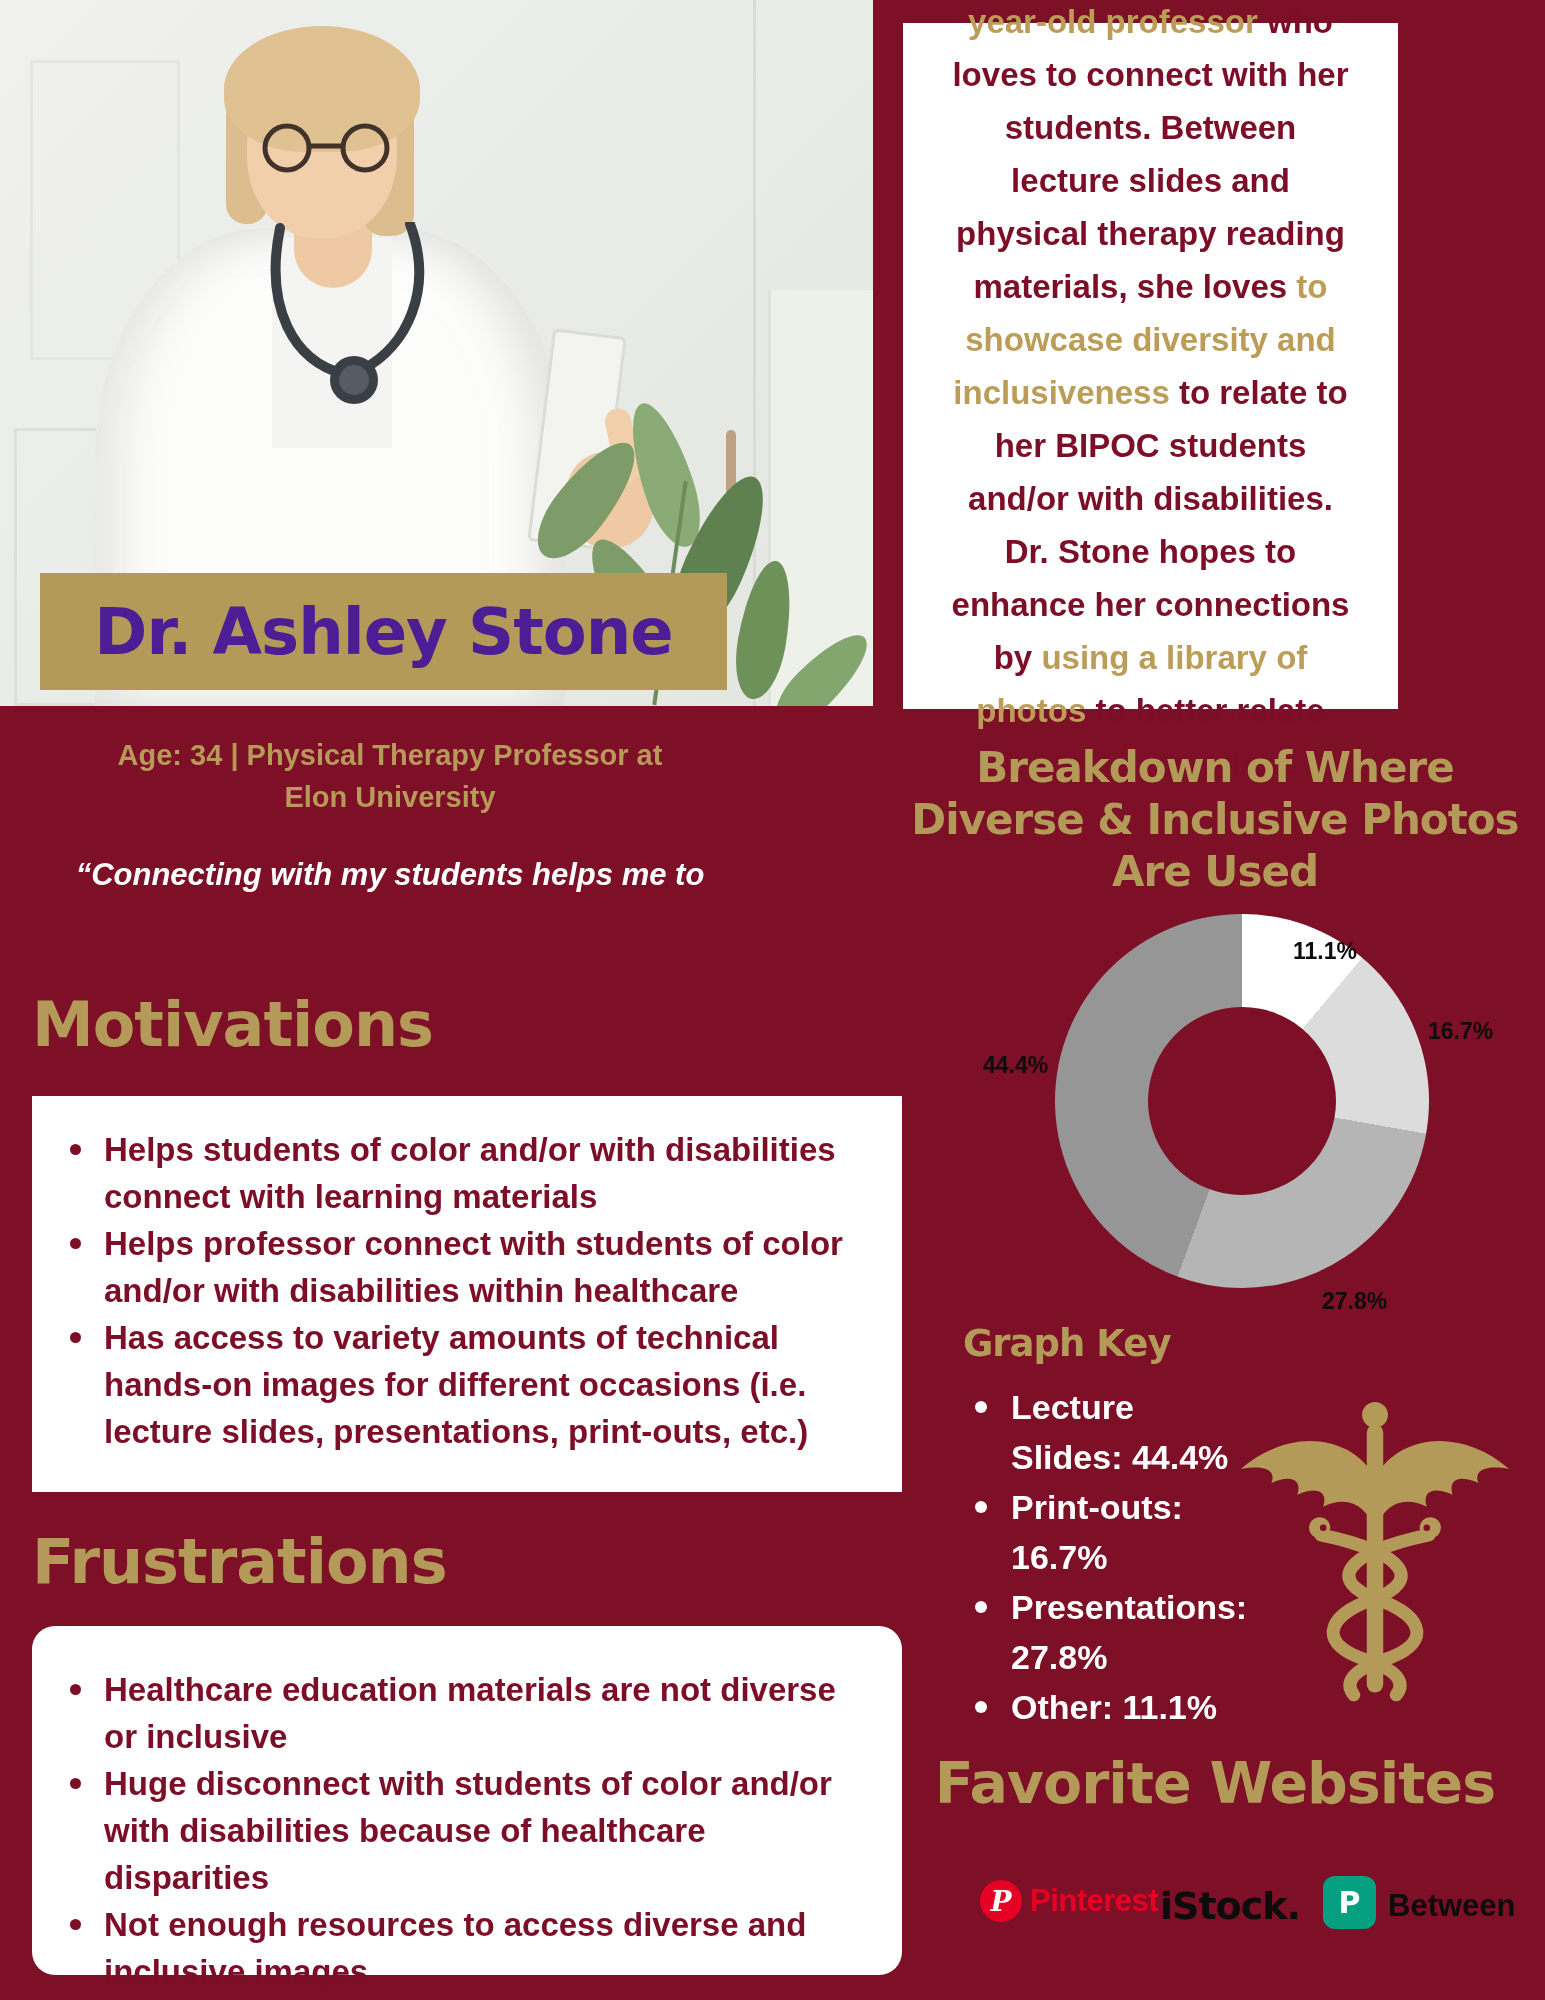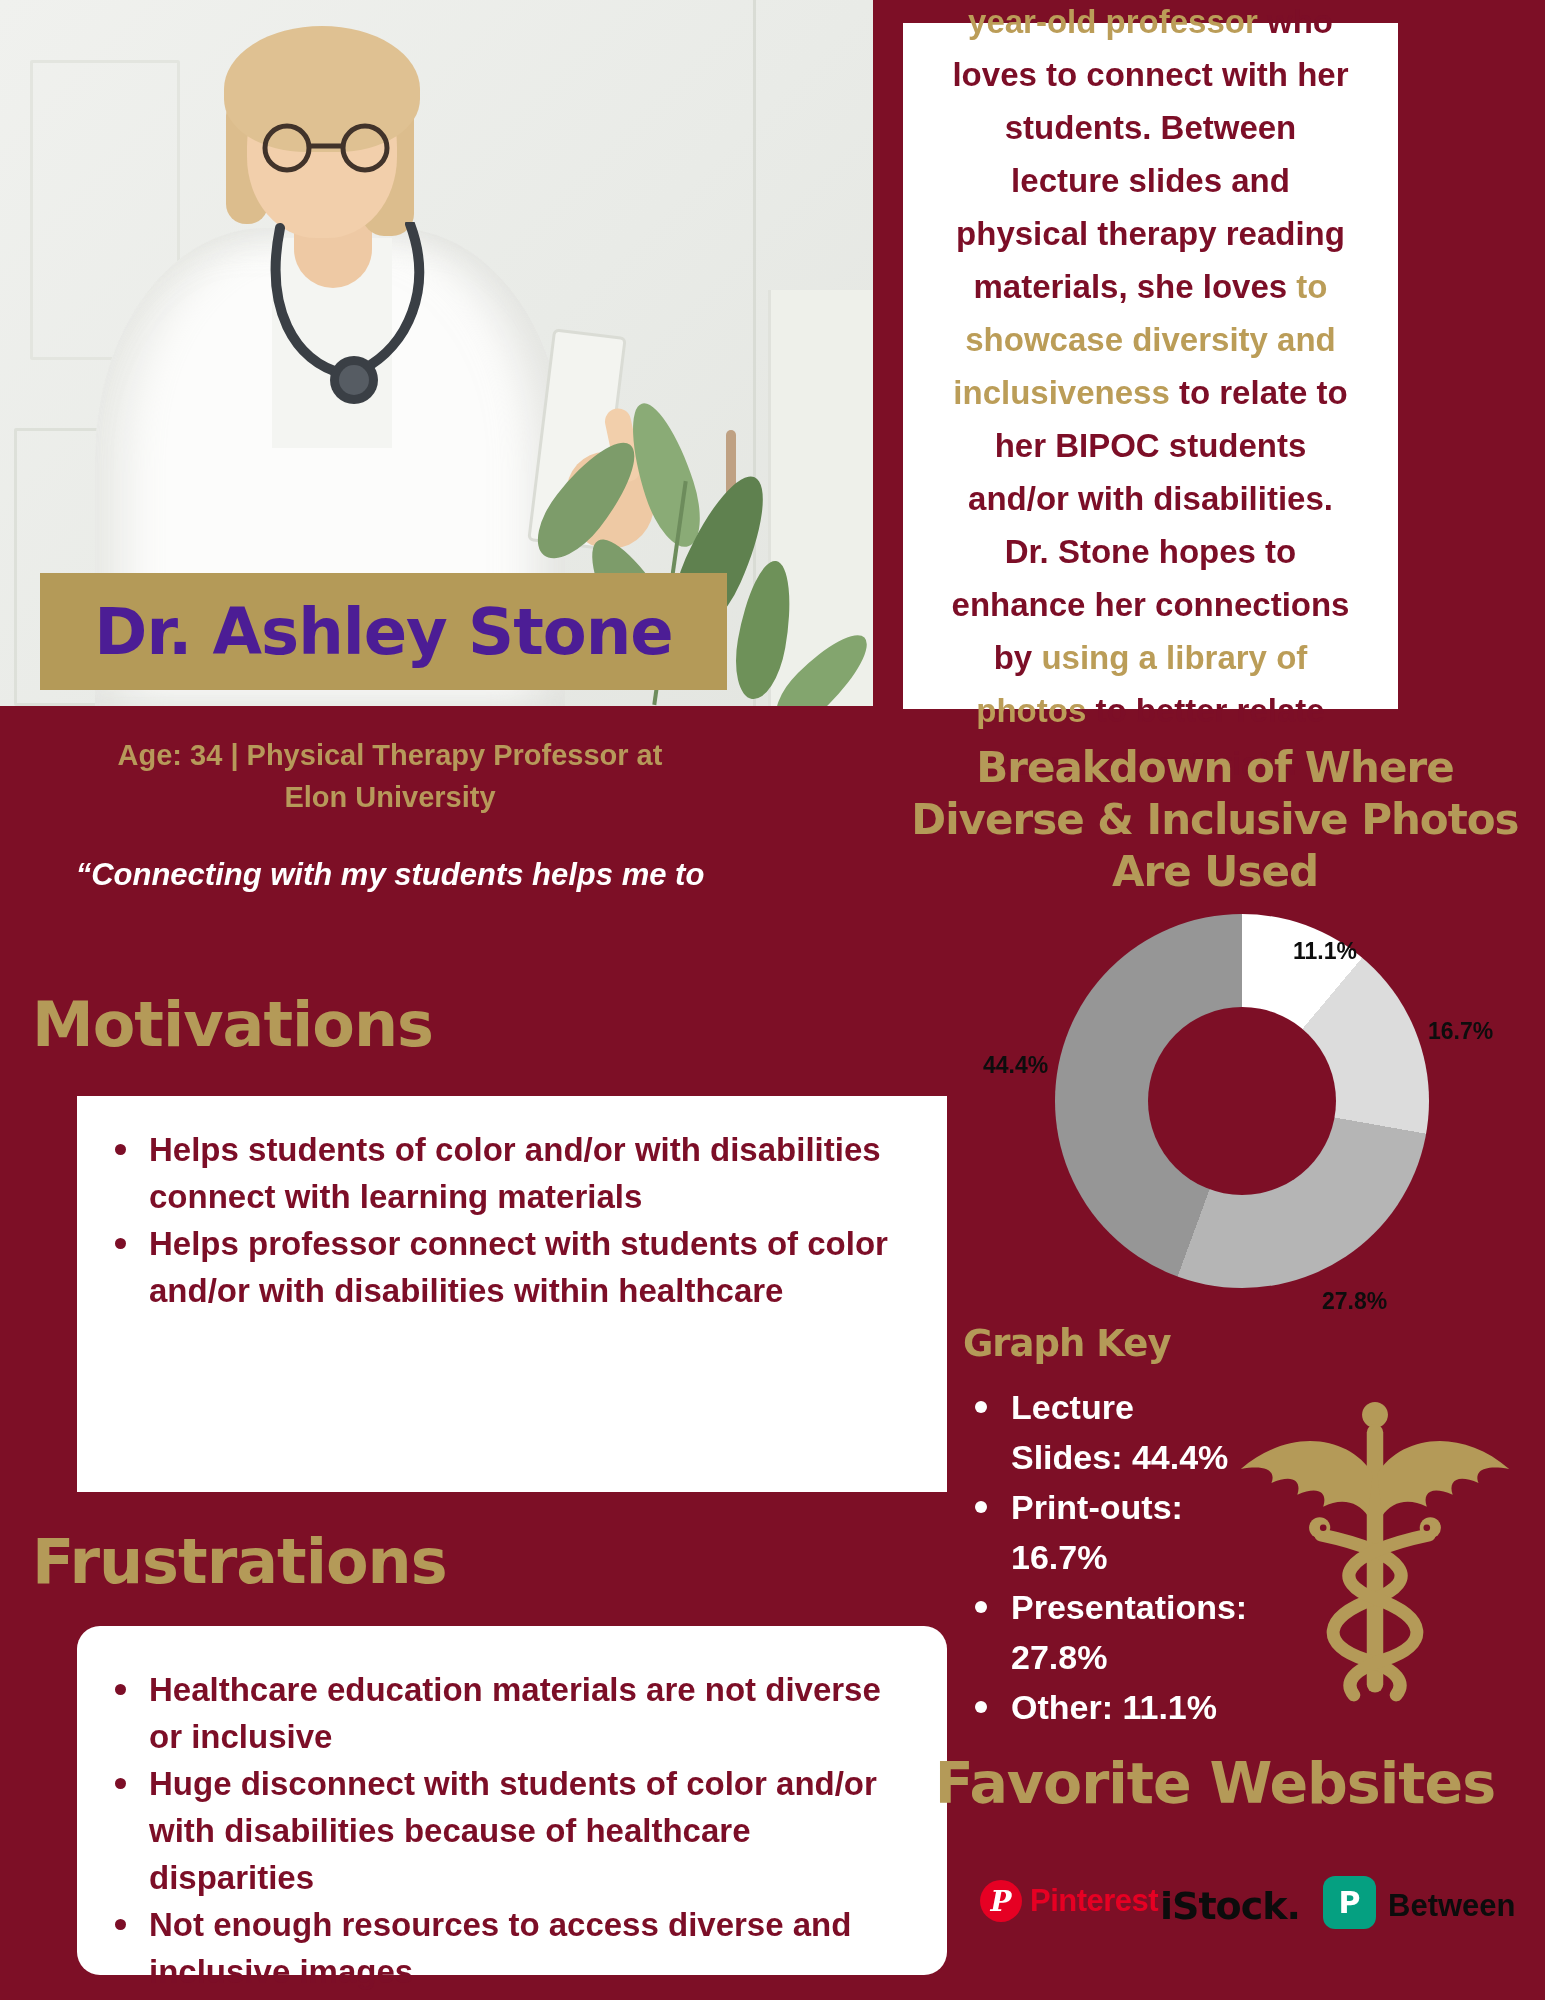"Helps students of color and/or" .list-card { margin-left: 45px -> none }
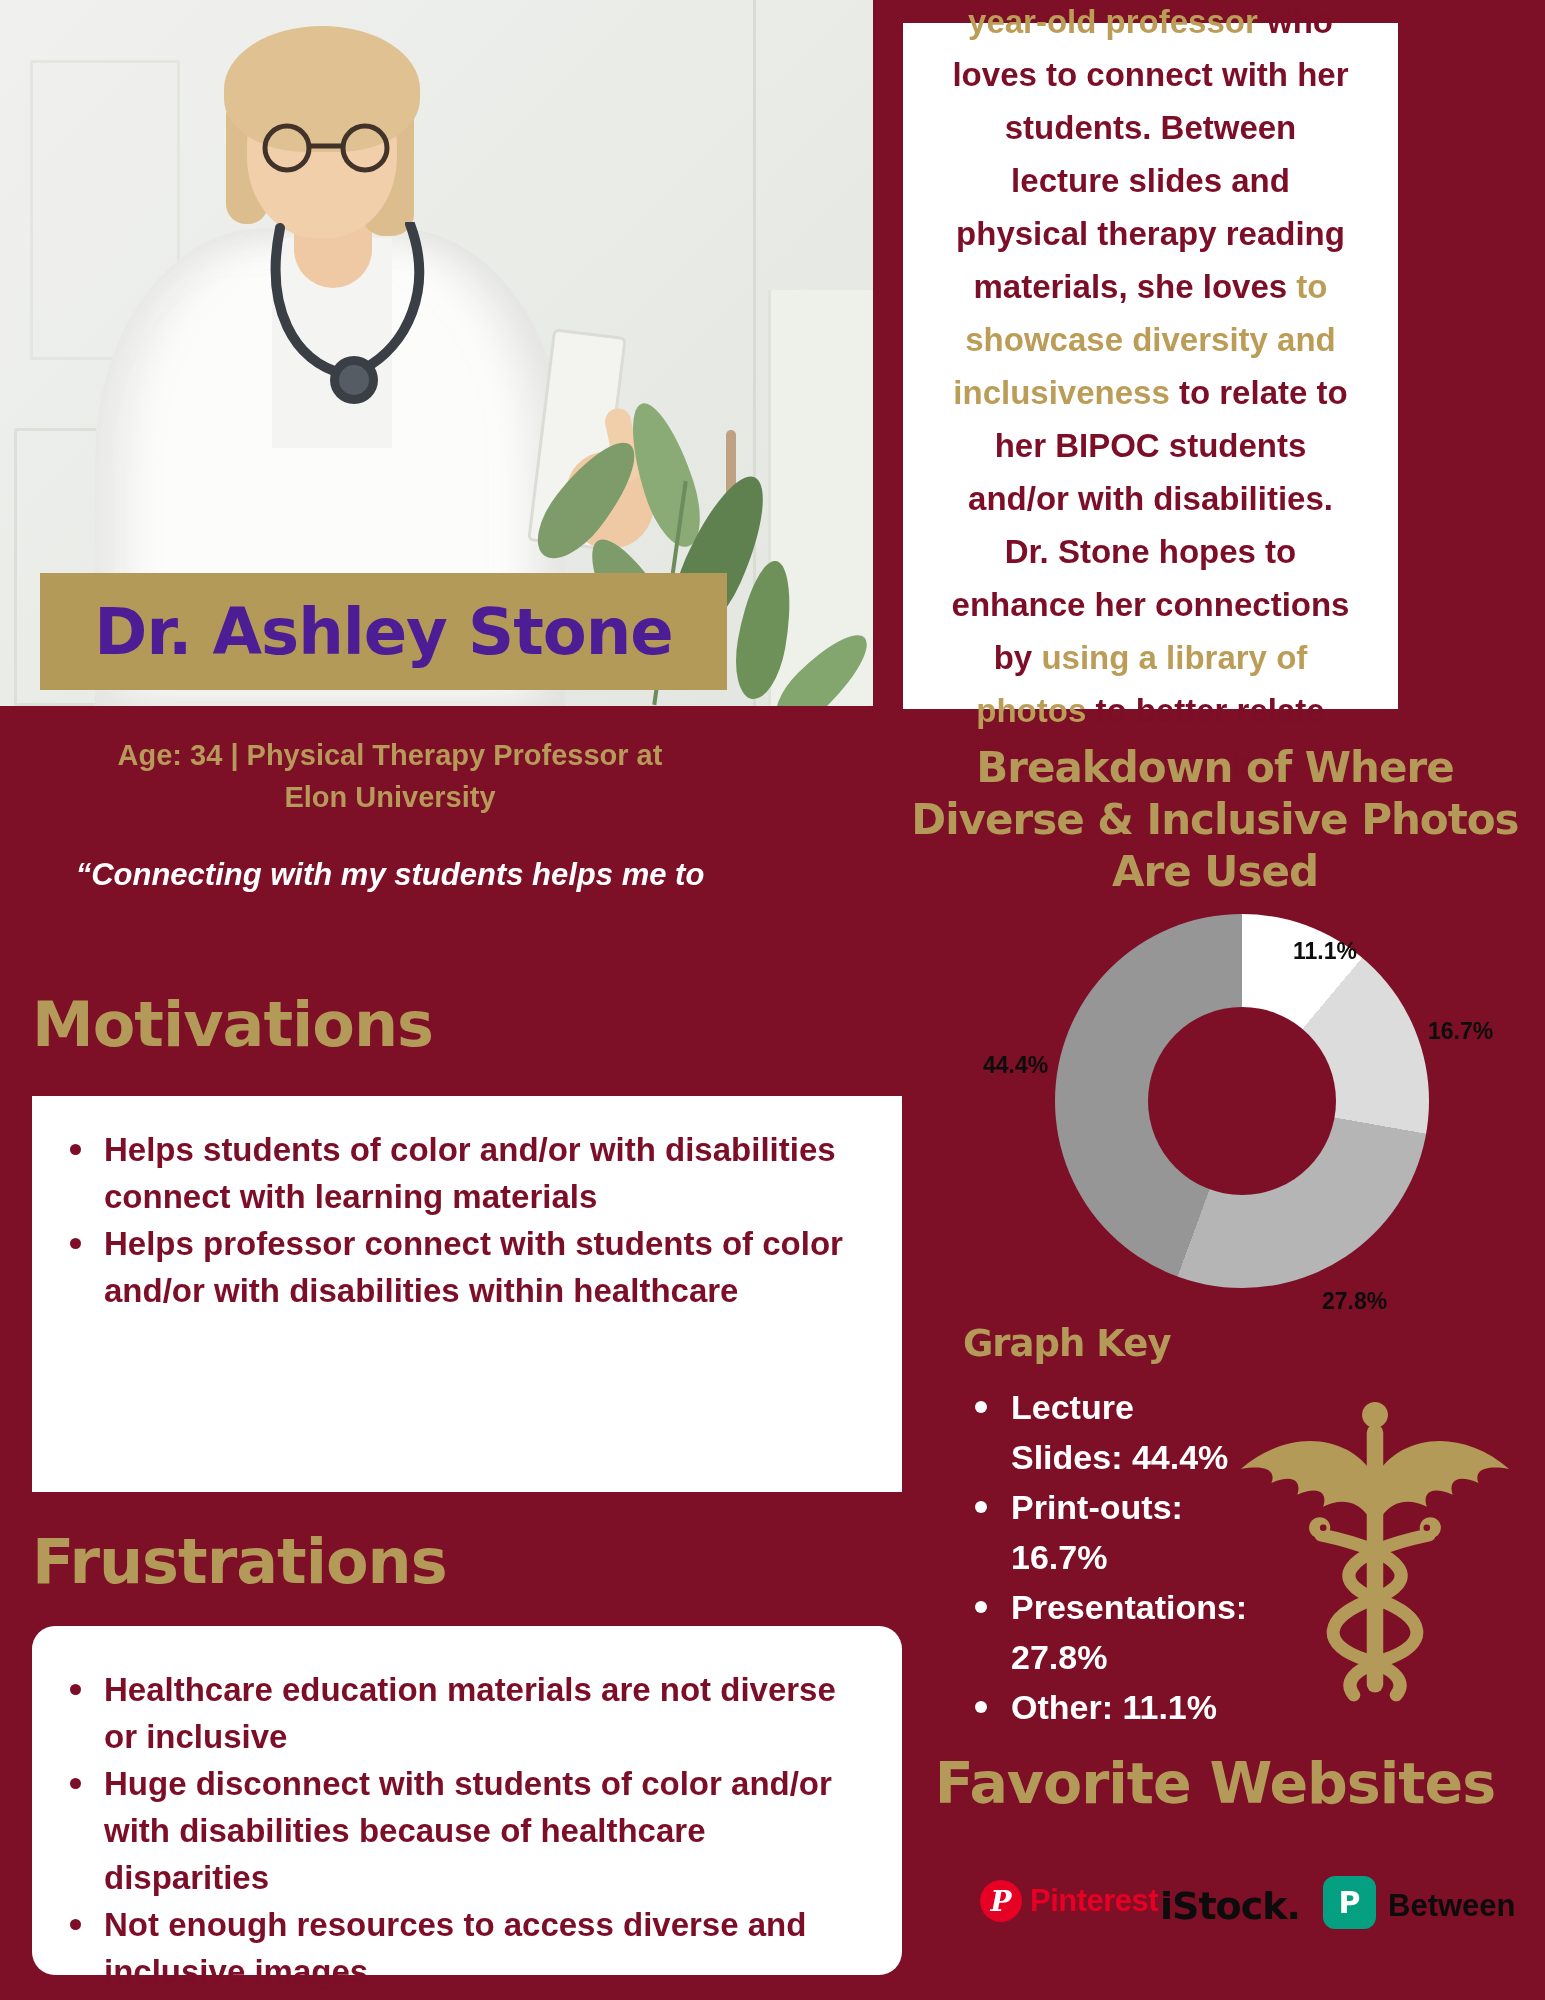"Has access to variety amounts" li { html: none -> <li>Has access to variety amounts of technical hands-on images for different occasions (i.e. lecture slides, presentations, print-outs, etc.)</li> }
